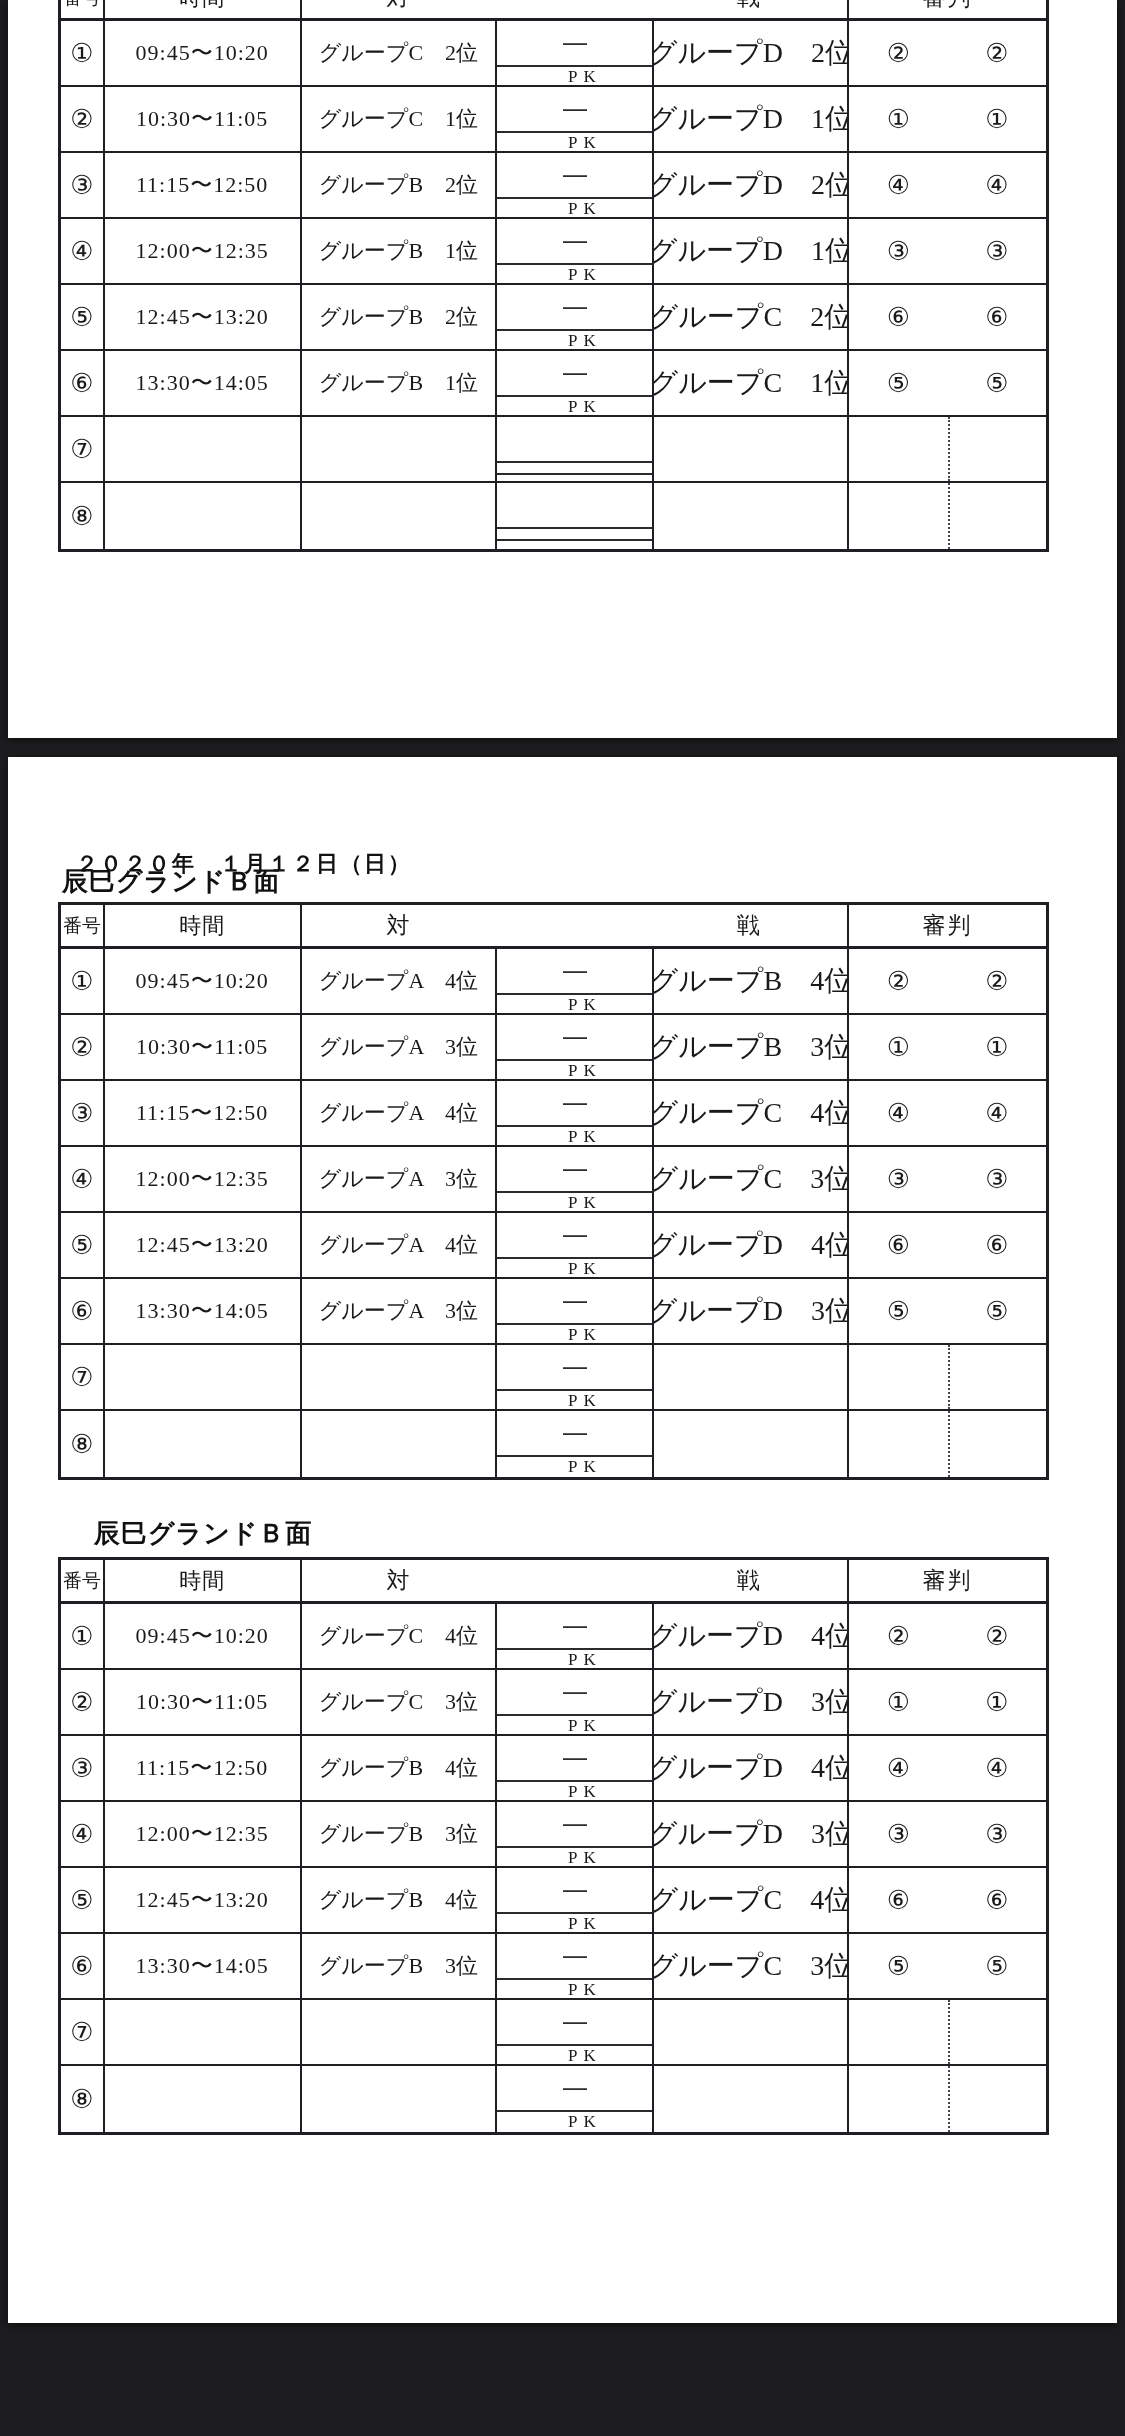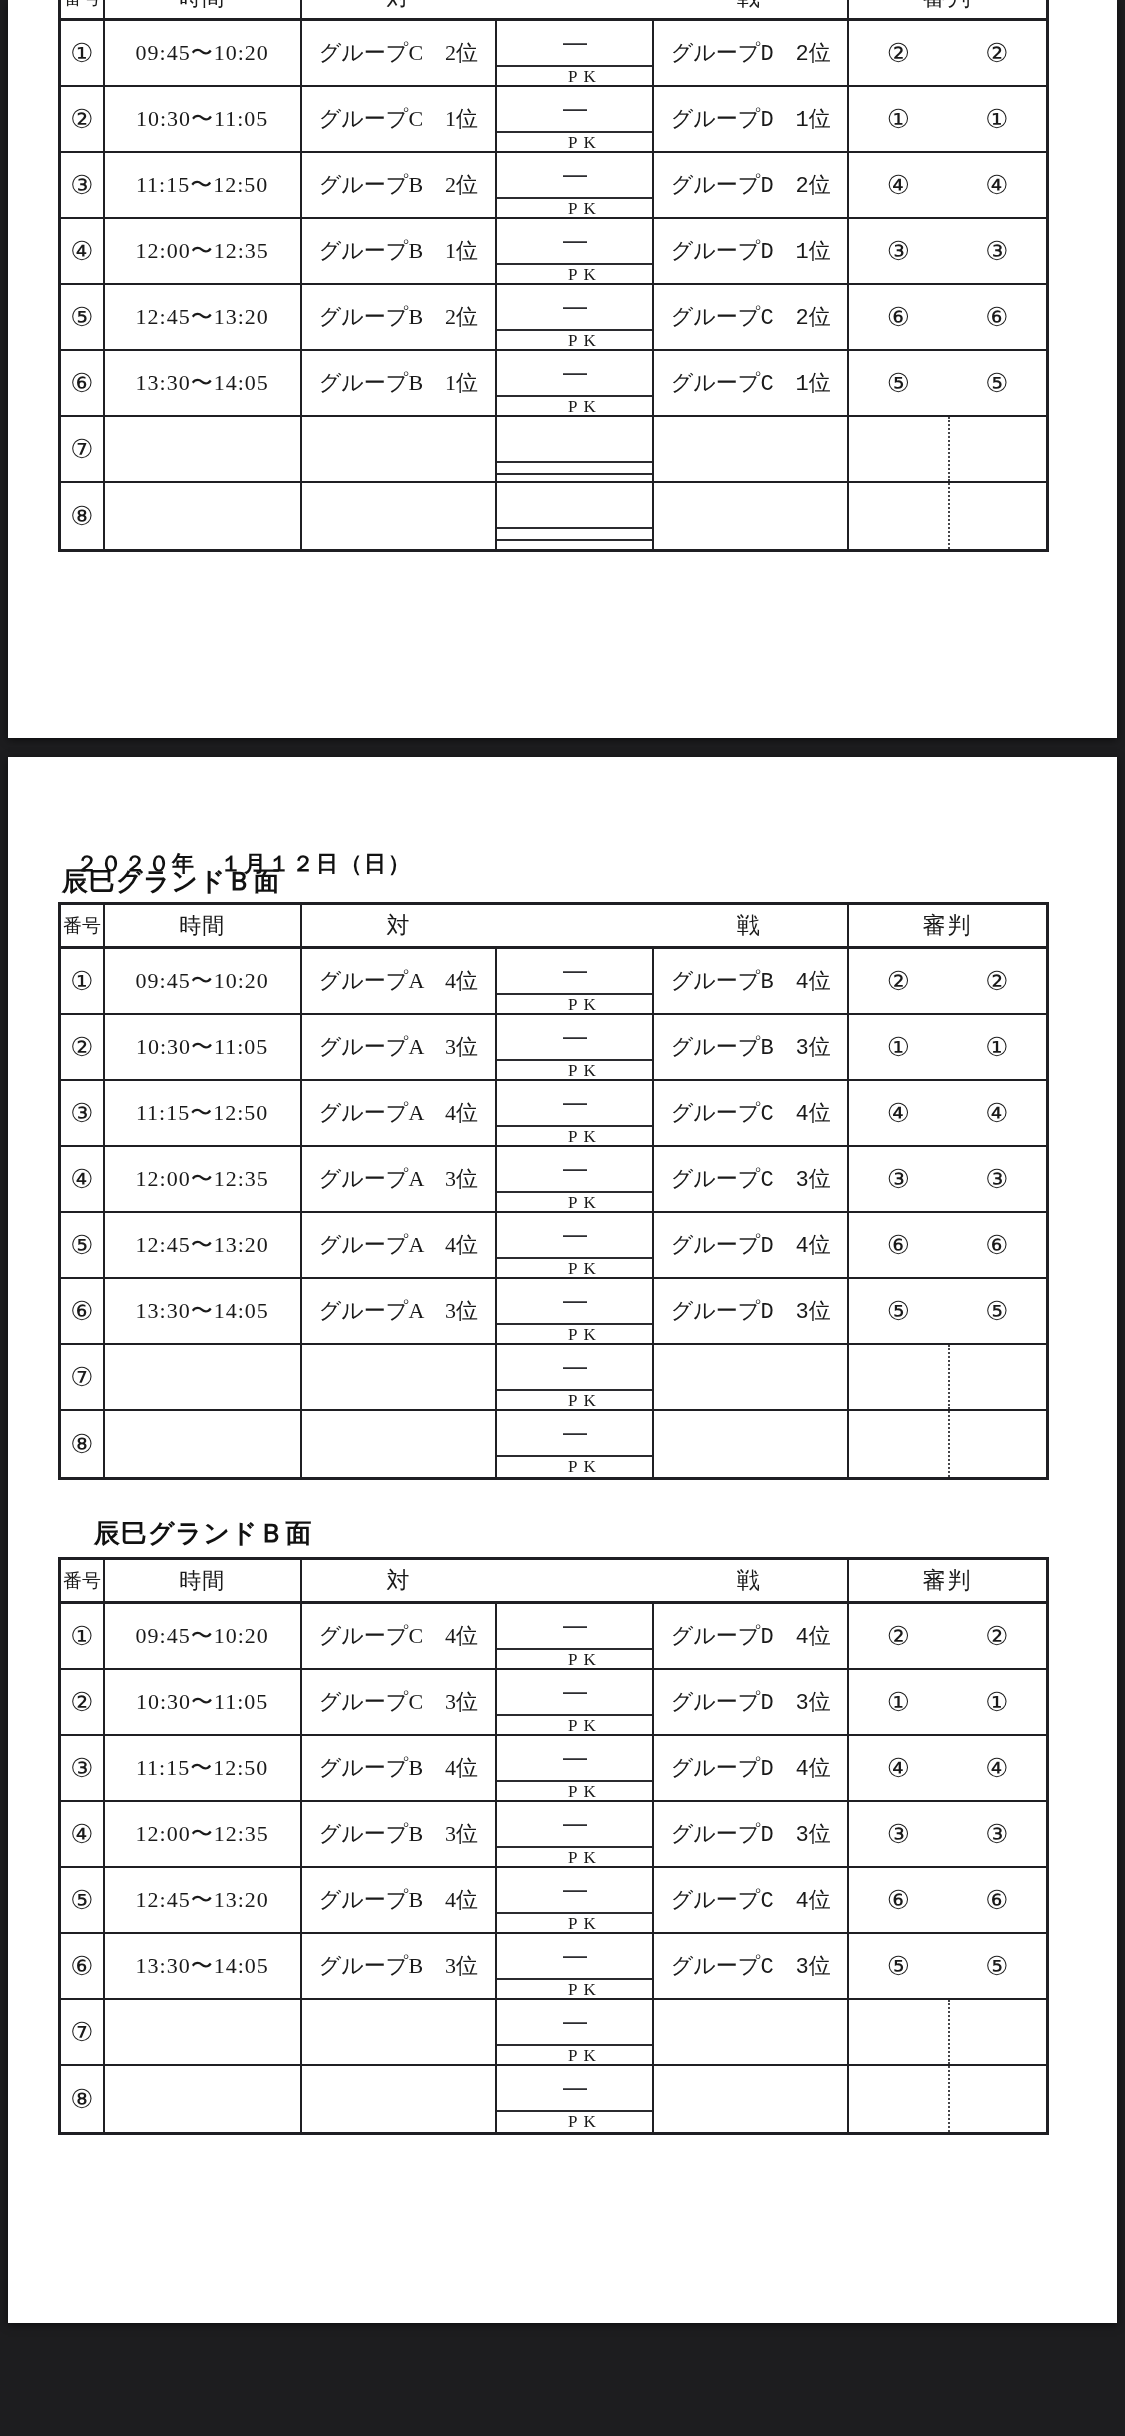"グループD 2位" .c.team2 { font-family: Liberation Mono, monospace -> none; font-size: 22px -> 28px }
